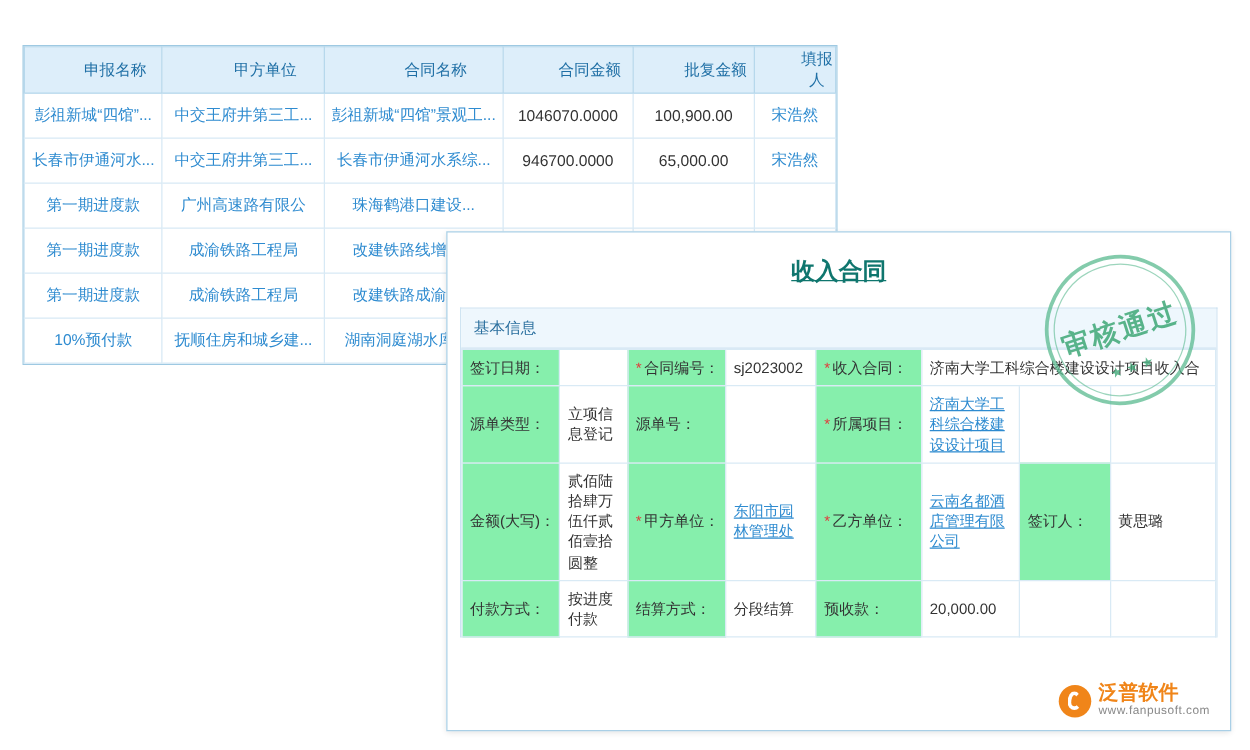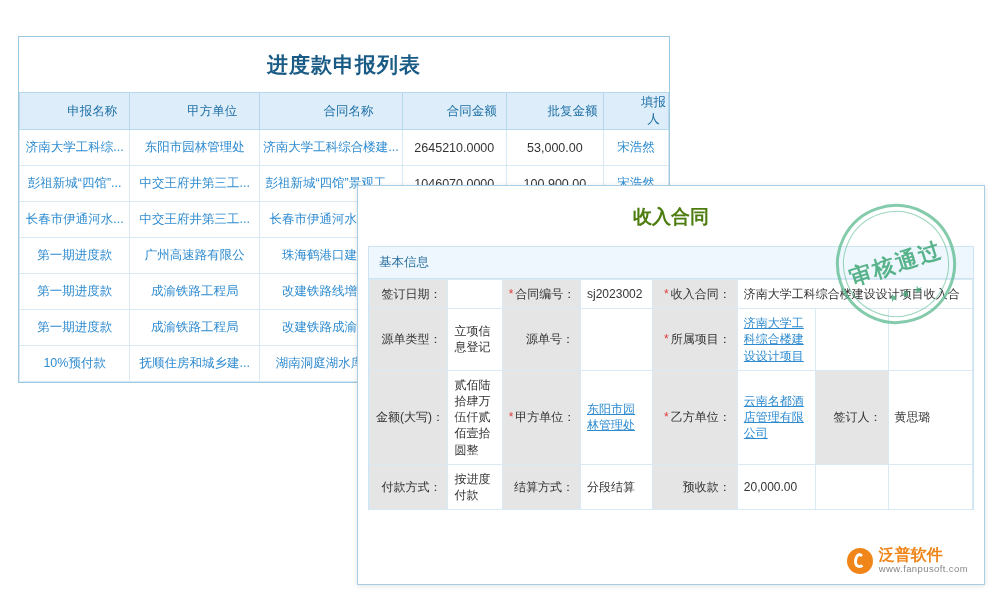"进度款申报列表" div.list-title { html: <div>进度款申报列表</div> -> none }
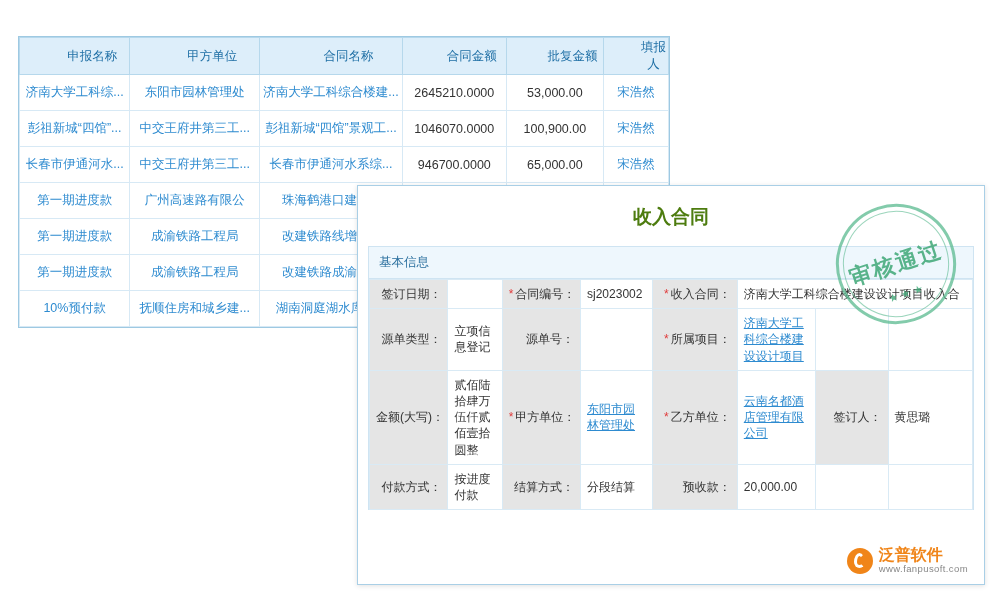"济南大学工科综..." tr { html: <tr> <td>济南大学工科综...</td> <td>东阳市园林管理处</td> <td>济南大学工科综合楼建...</td> <td>2645210.0000</td> <td>53,000.00</td> <td>宋浩然</td> </tr> -> none }
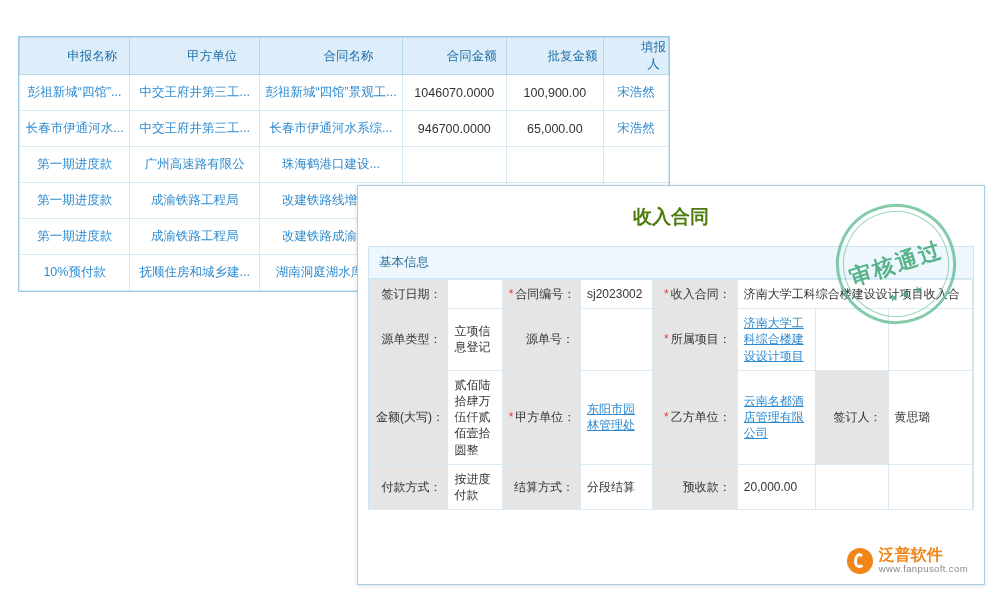"收入合同" .contract-title { color: #4d7c0f -> #0f766e; text-decoration: none -> underline }
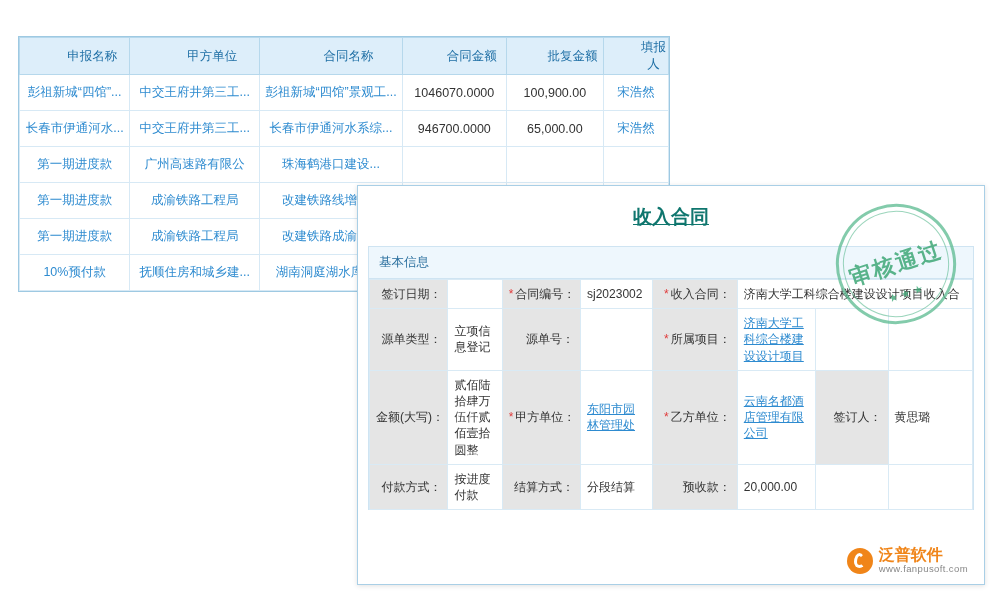"签订日期：" td.lbl { background: #e5e5e5 -> #86efac; text-align: right -> none }
